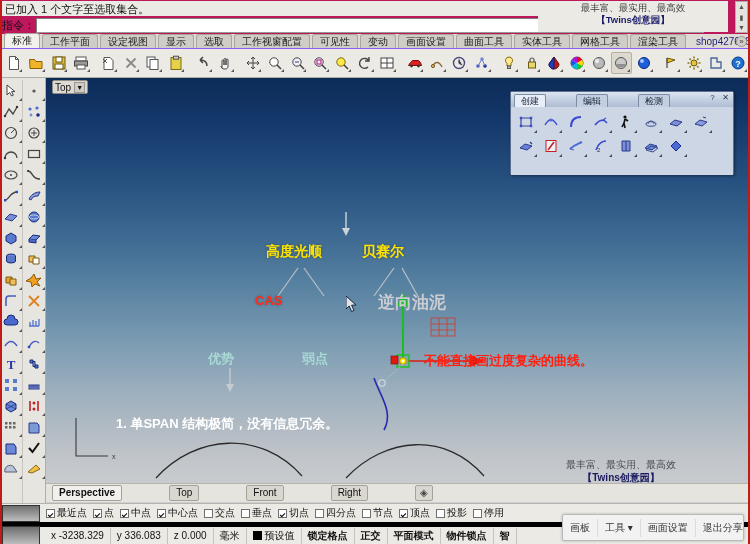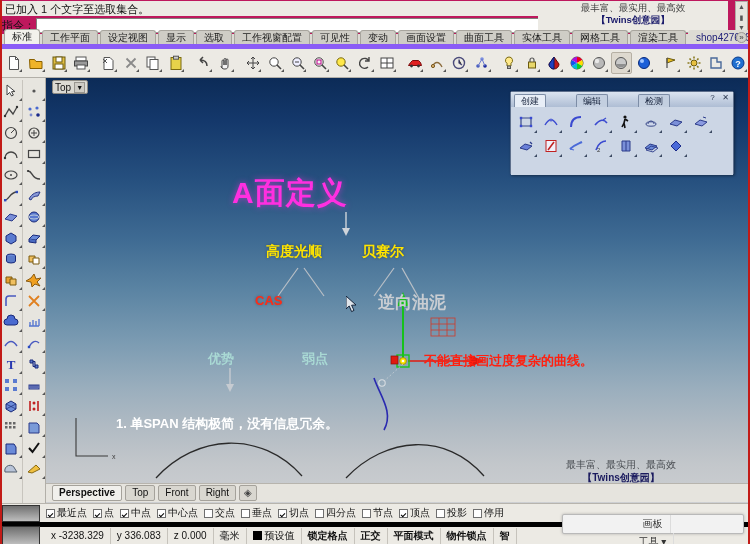"标准" .tabstrip { border-bottom: 5px solid #8b5cf6 -> 1px solid #8b5cf6 }
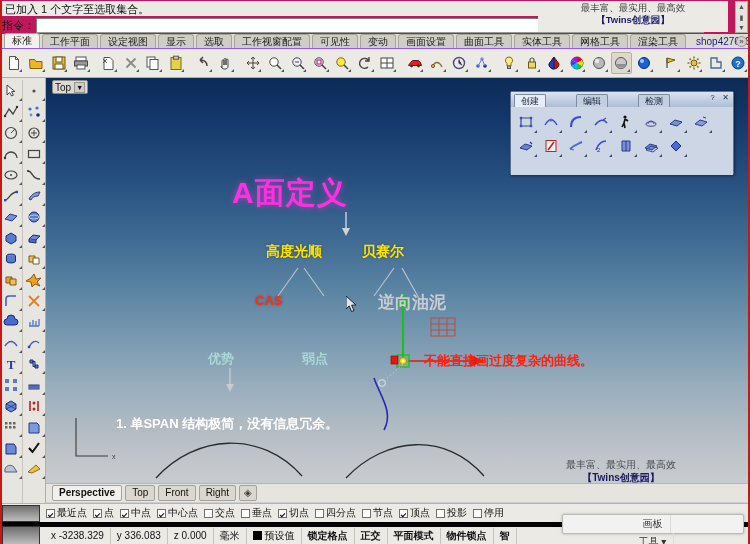"A面定义" div.vtext { html: <div>A面定义</div> -> none }
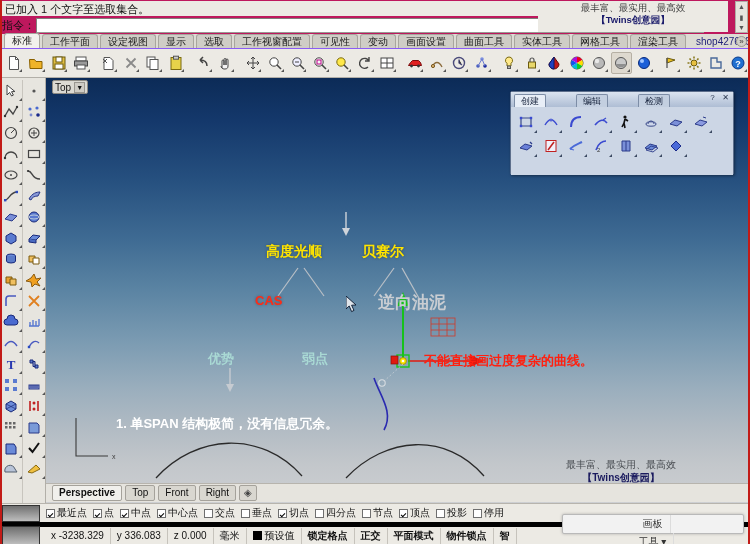"Perspective" .vptabs { gap: none -> 44px }
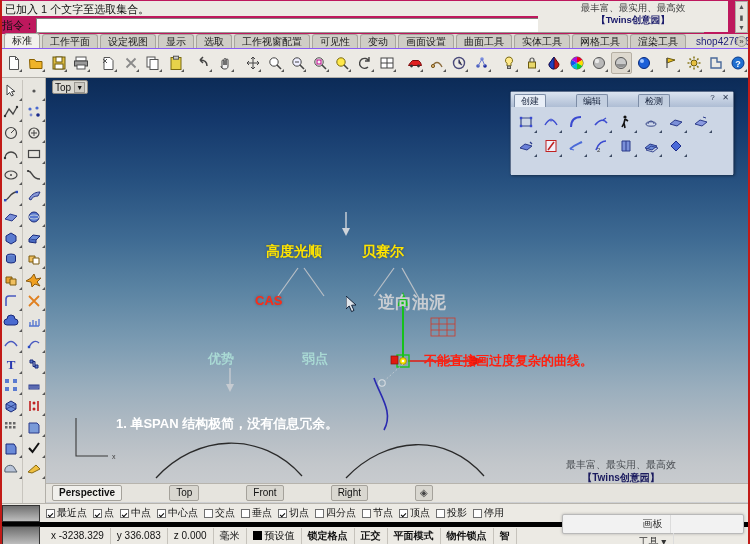"画板" .shareoverlay { flex-direction: column -> none; height: 20px -> 27px }
